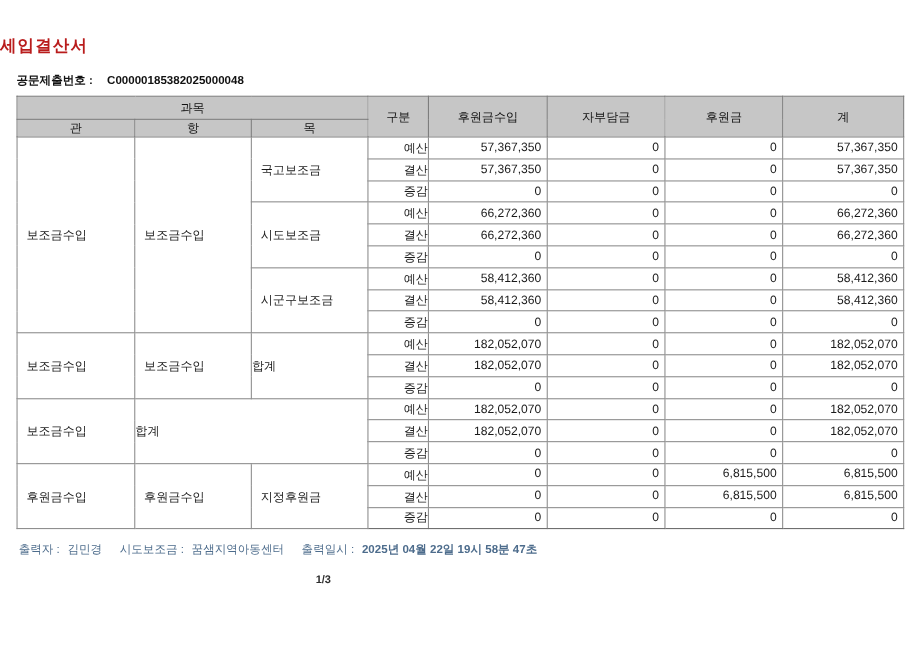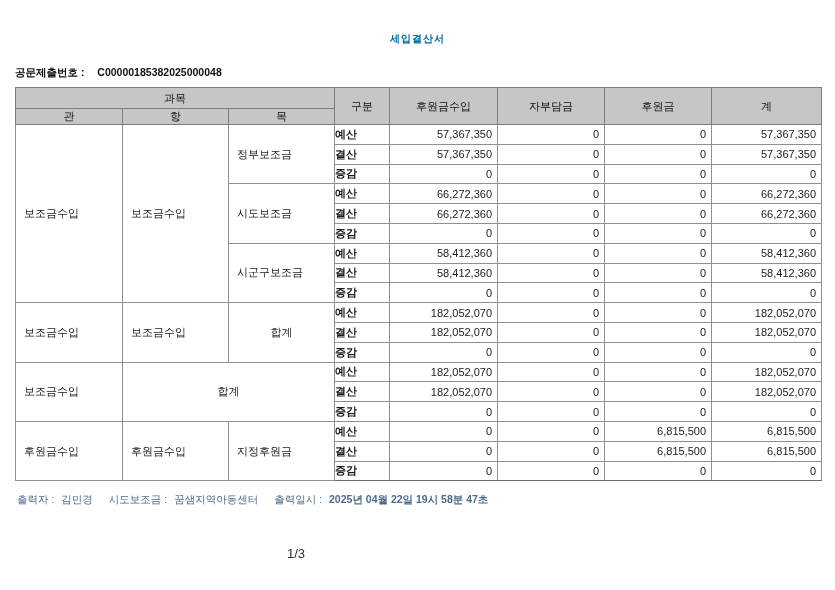"세입결산서" .title { color: #0369a1 -> #b91c1c; font-size: 10px -> 15px; text-align: center -> none }
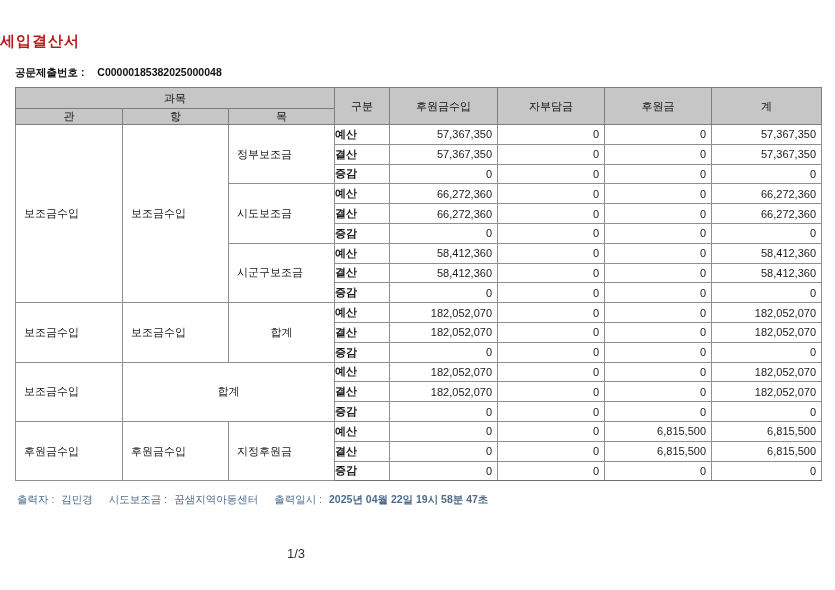"예산" tbody td.gubun { font-weight: bold -> none; text-align: left -> right }
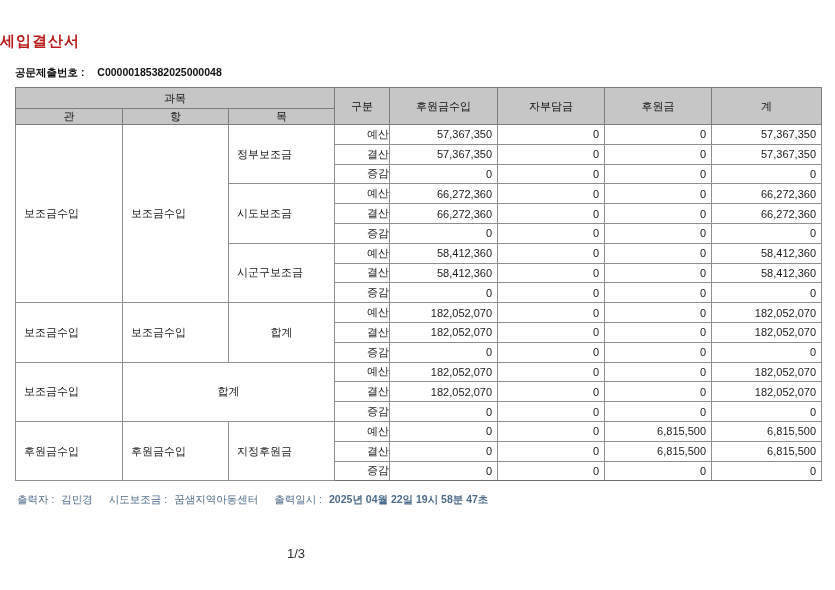"정부보조금" td.cat { text: 정부보조금 -> 국고보조금 }
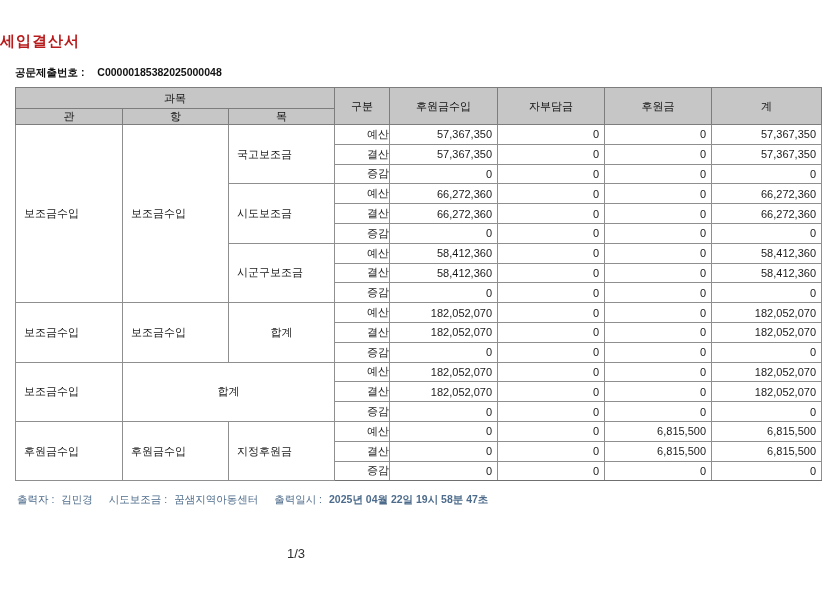"합계" tbody td.cat-center { text-align: center -> none }
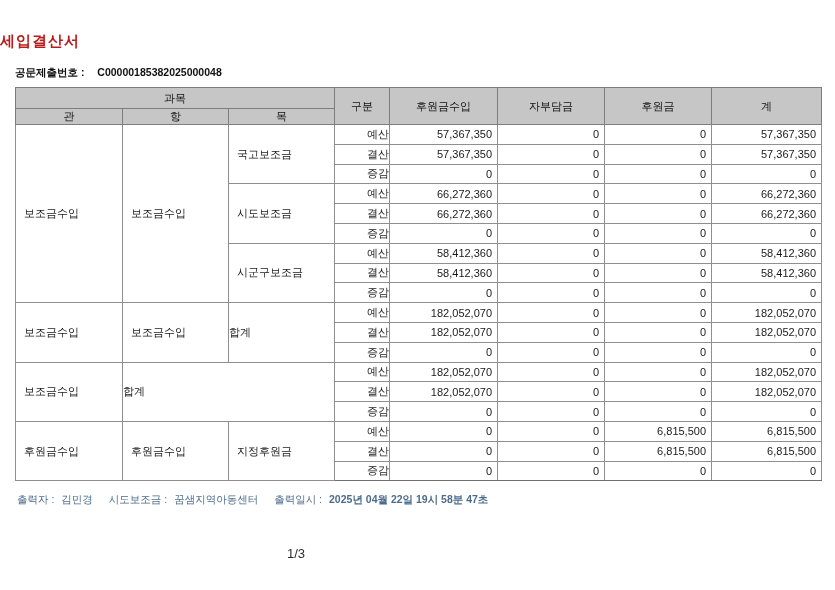"1/3" .page-num { font-size: 13px -> 10px; font-weight: normal -> bold; top: 546px -> 522px }
